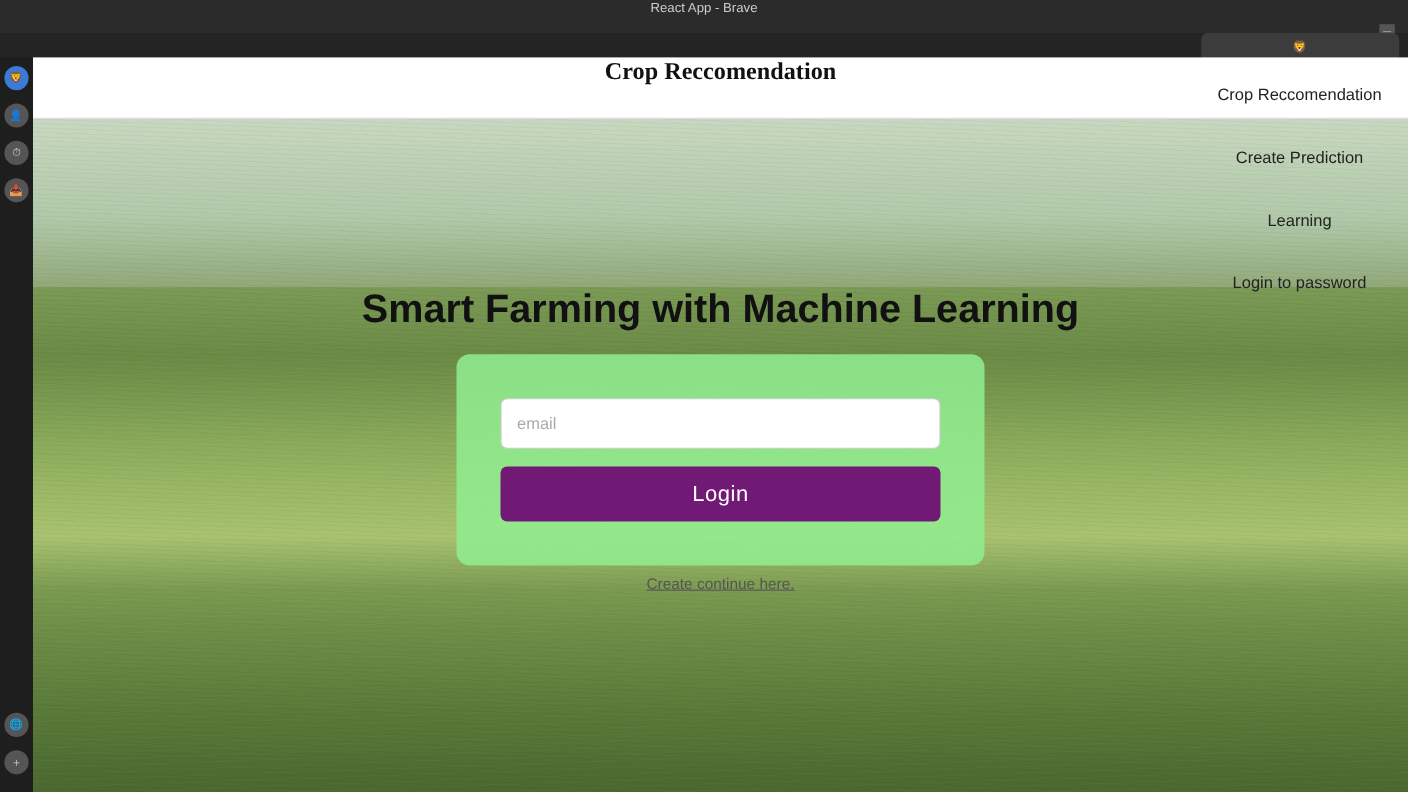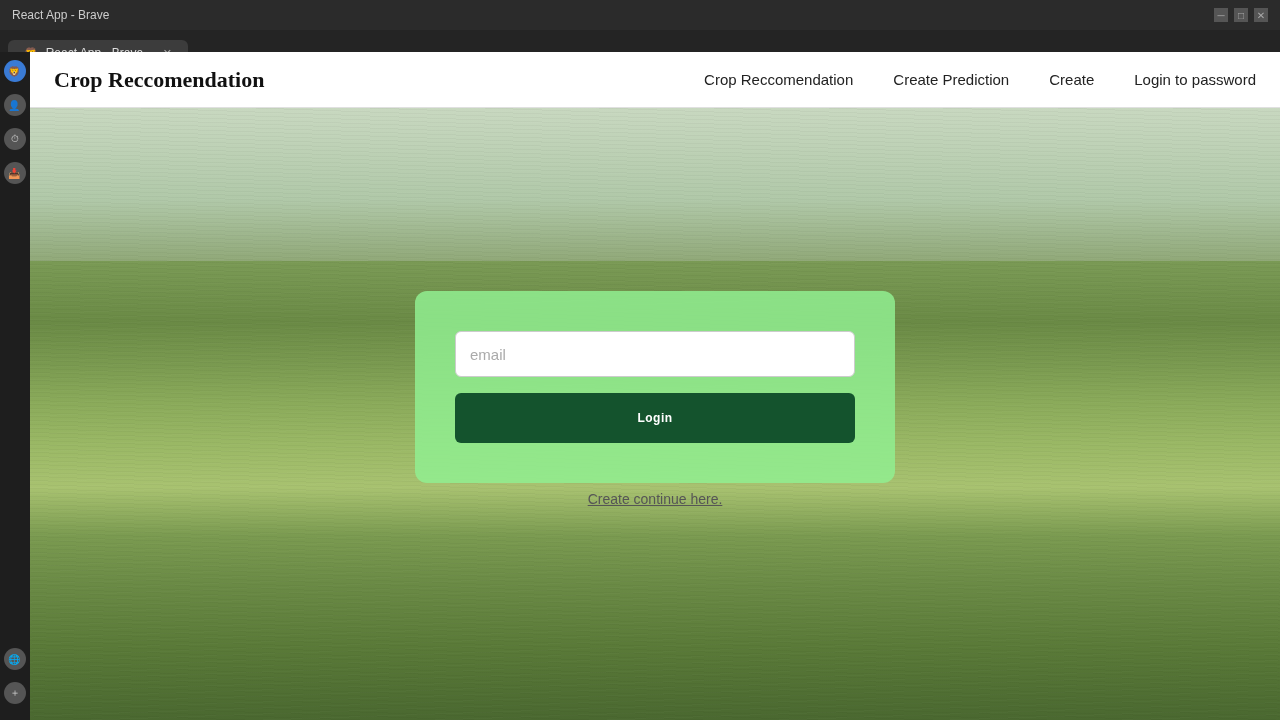"React App - Brave" * { flex-direction: none -> column }
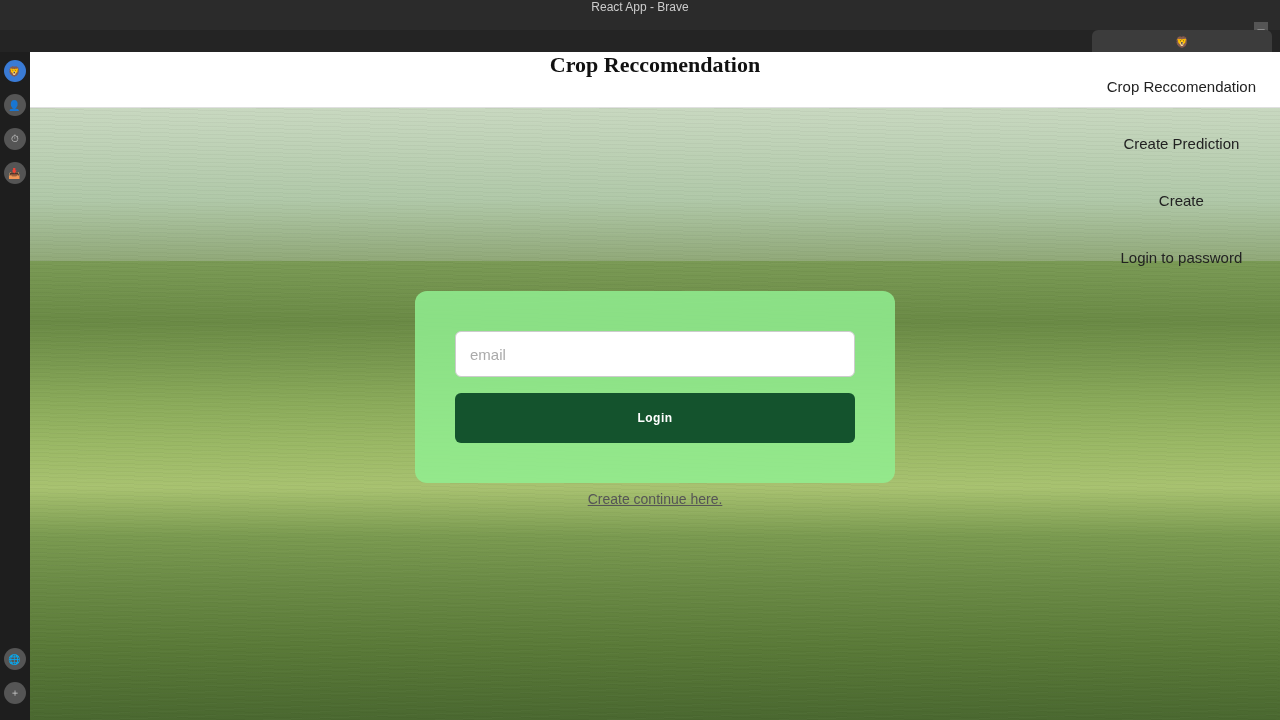"Create" a.nav-link { text: Create -> Learning }
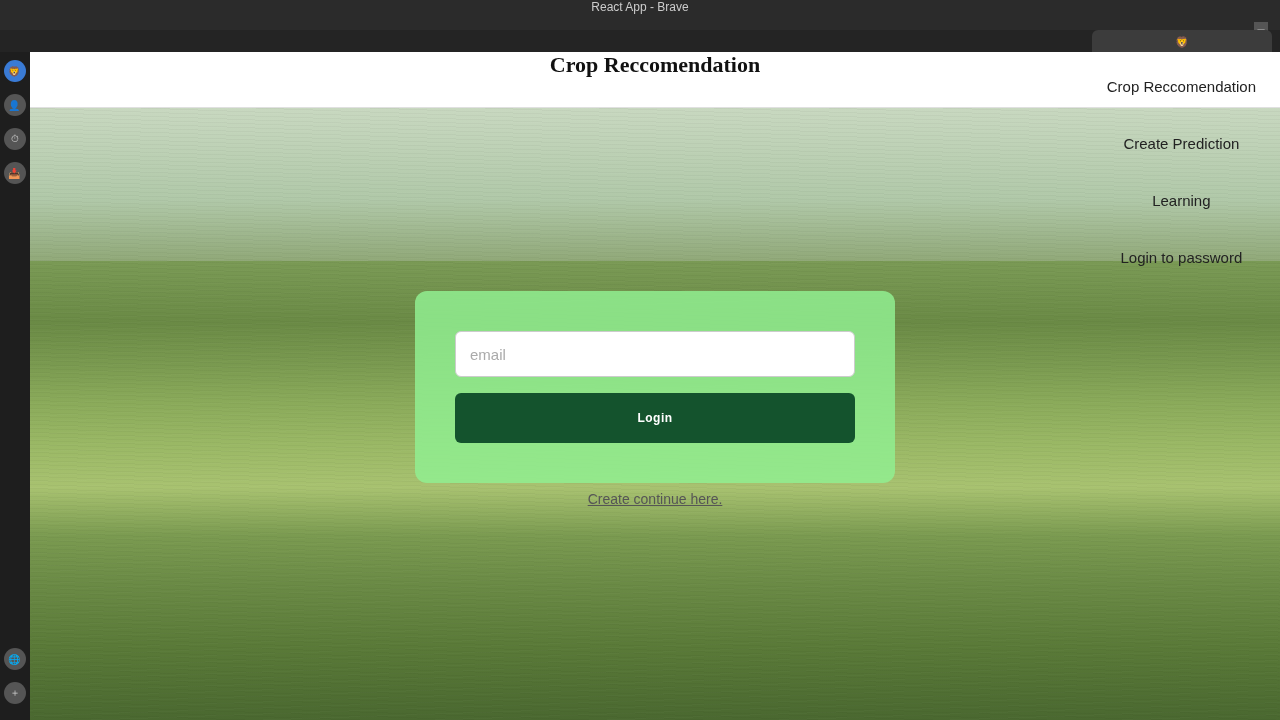"Smart Farming with Machine Learning" h1.hero-title { html: none -> <h1>Smart Farming with Machine Learning</h1> }
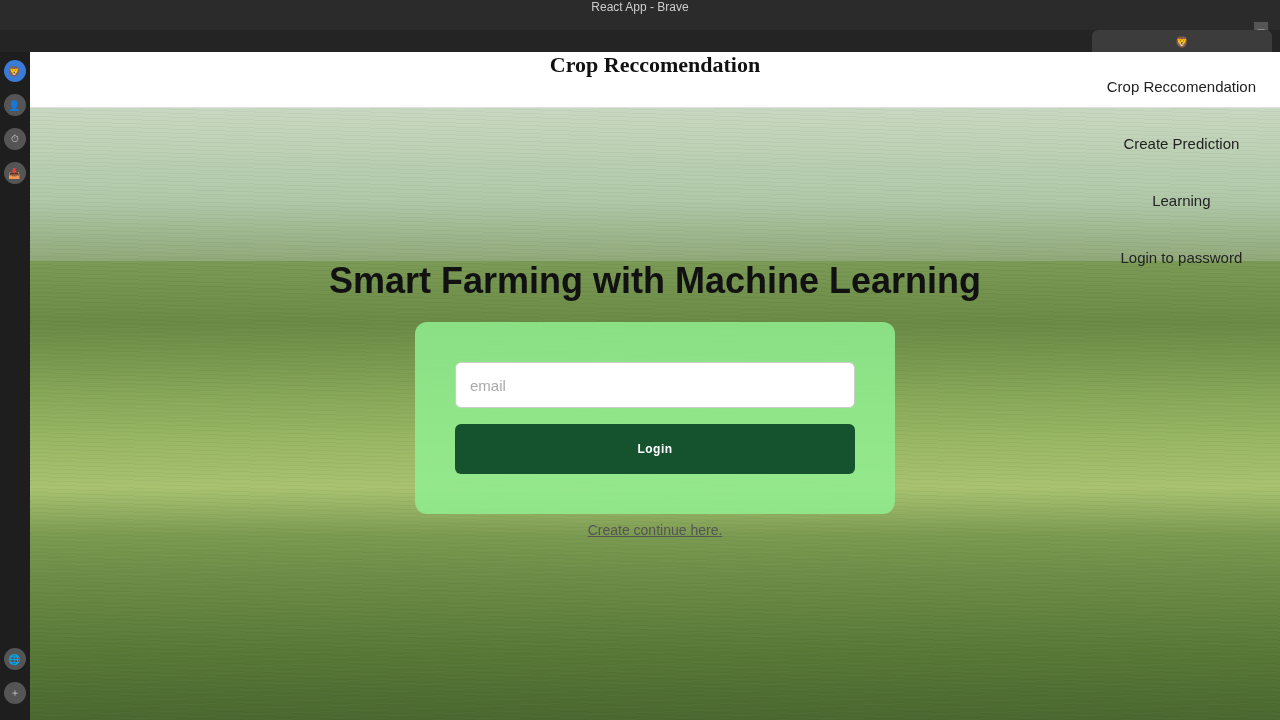"Login" .login-btn { background: #14532d -> #701a75; font-size: 12px -> 20px; font-weight: bold -> normal }
